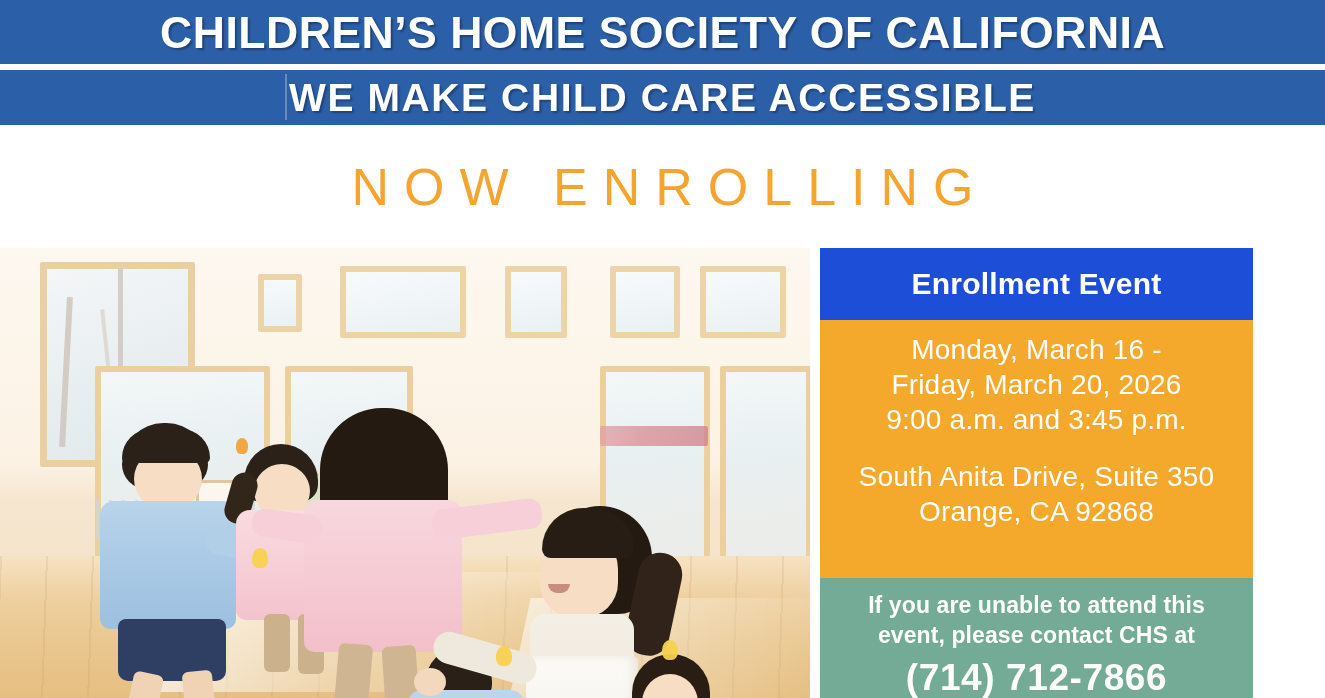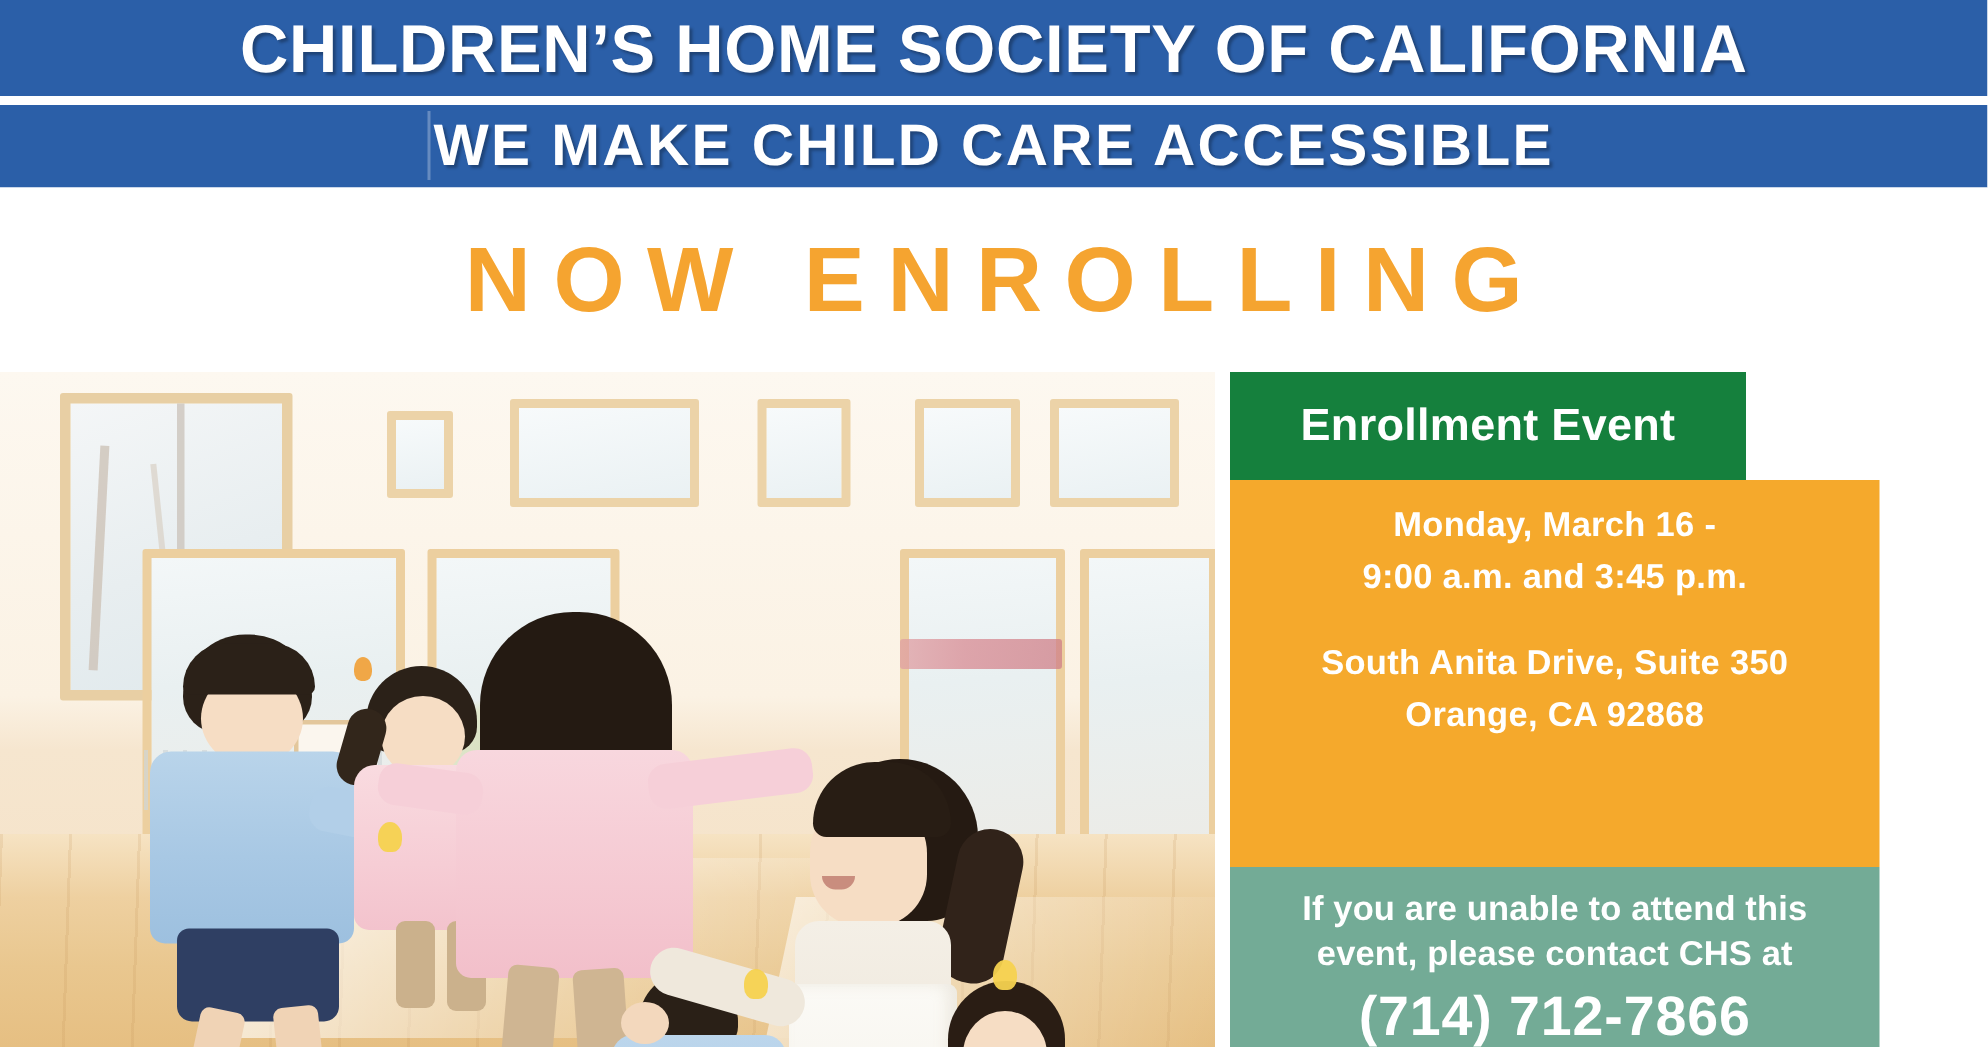"NOW ENROLLING" .headline { font-size: 61px -> 52px; font-weight: bold -> normal }
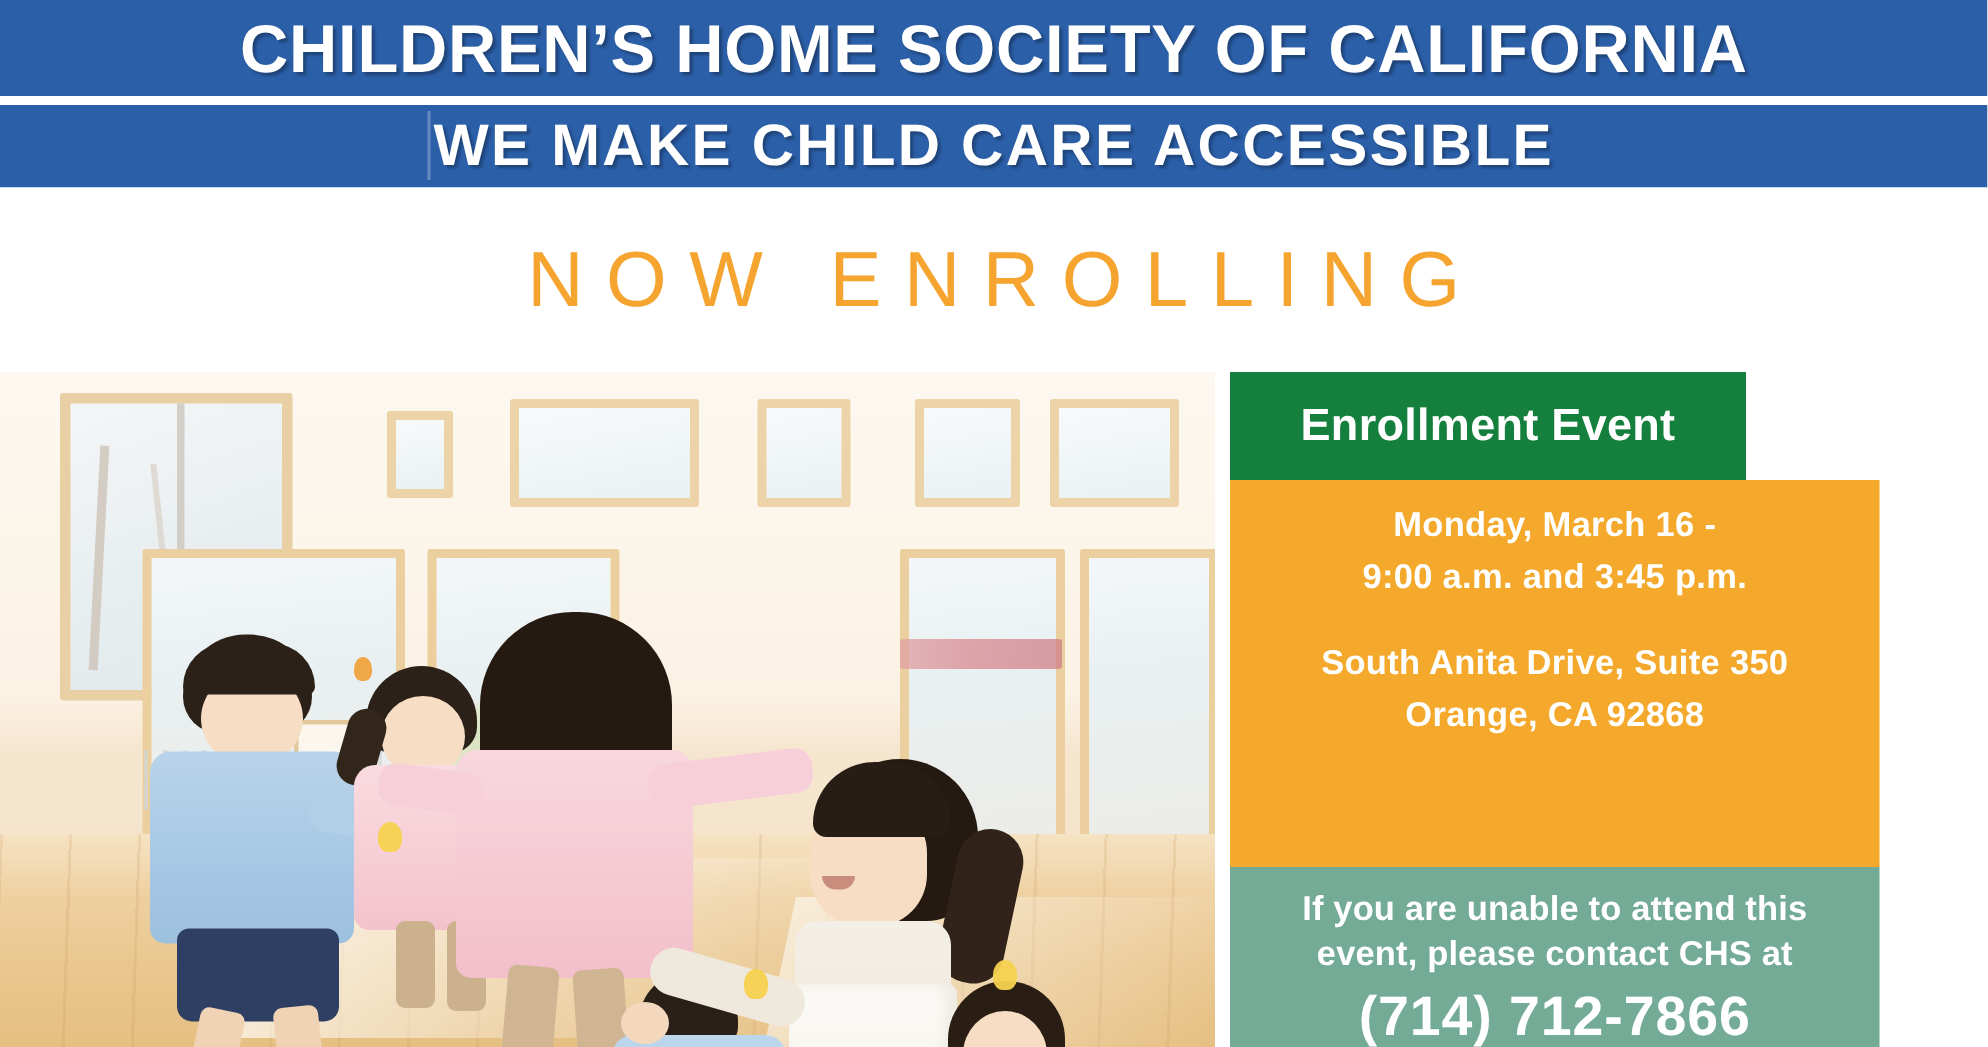"Enrollment Event" .panel-teal-top { background: #15803d -> #1d4ed8; width: 344px -> 433px }
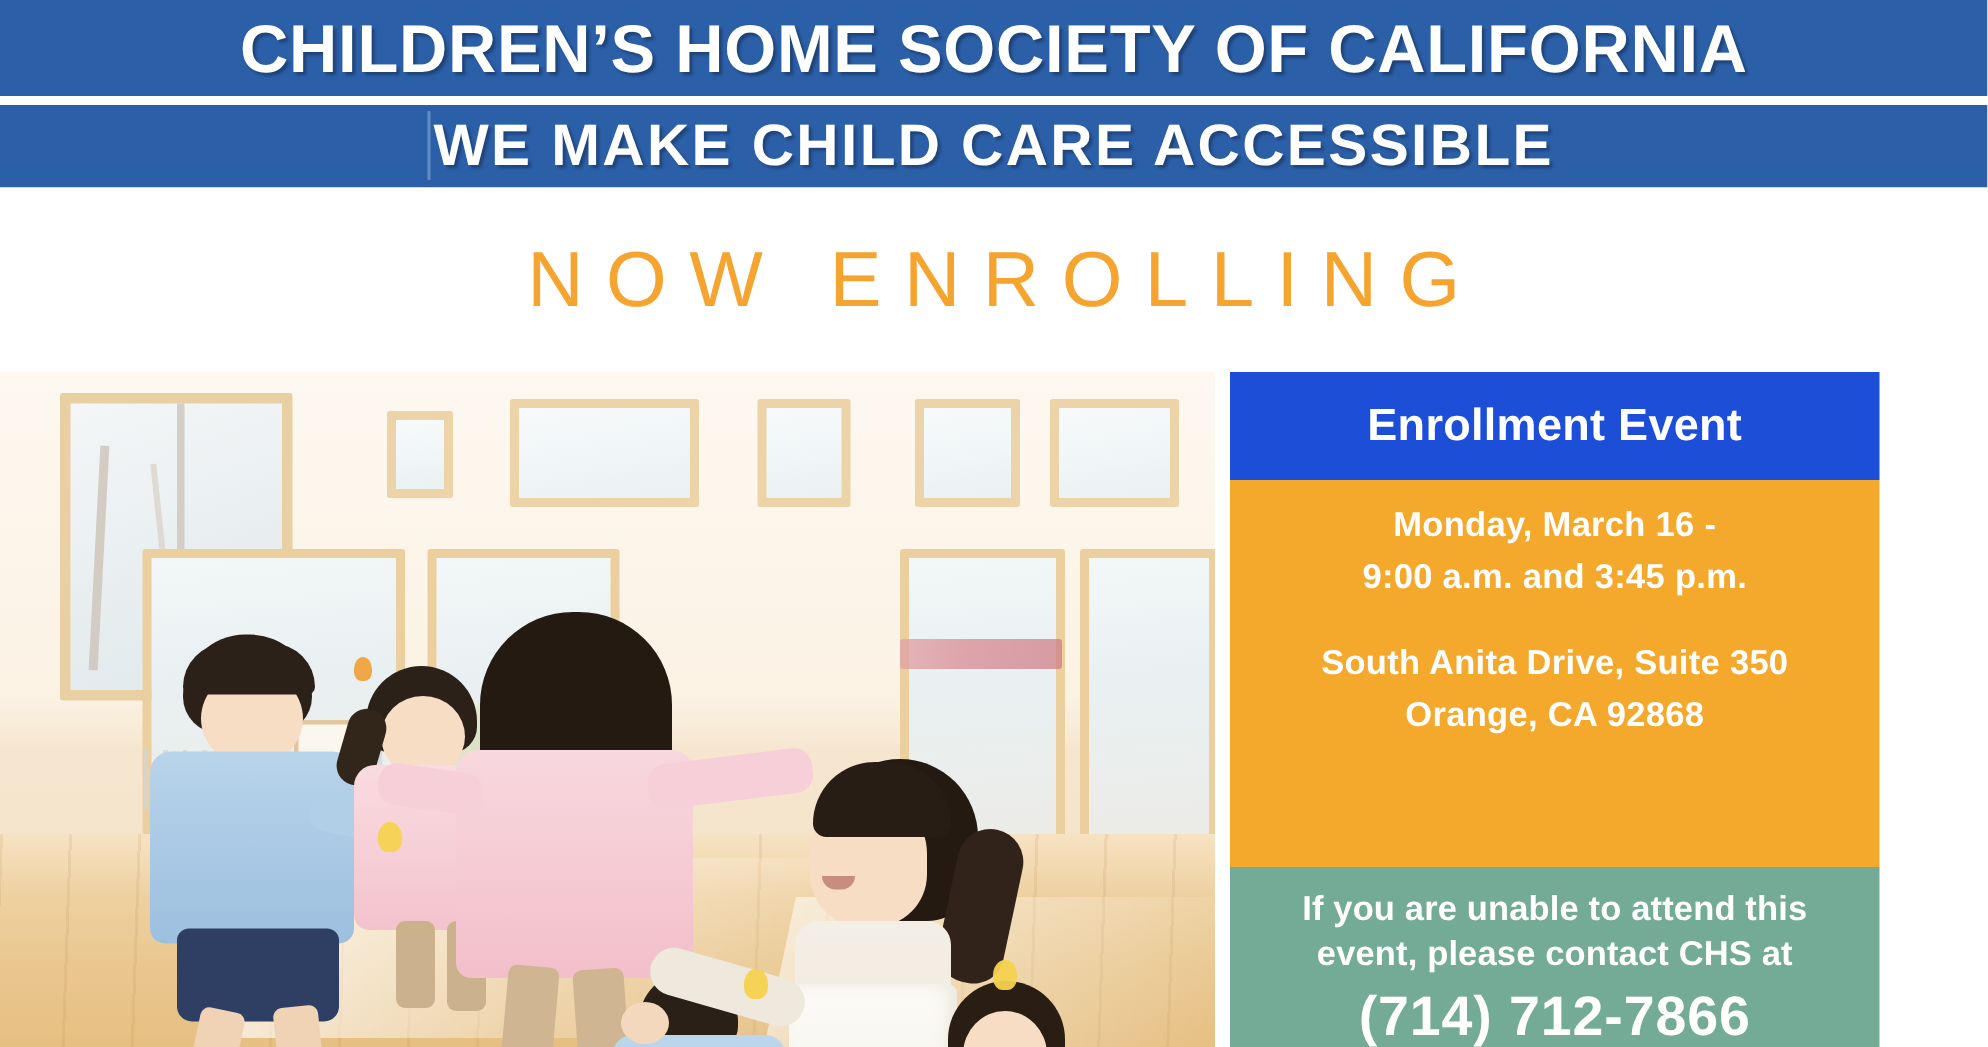"Monday, March 16 -" .panel-orange .line { font-size: 23px -> 28px; font-weight: bold -> normal }
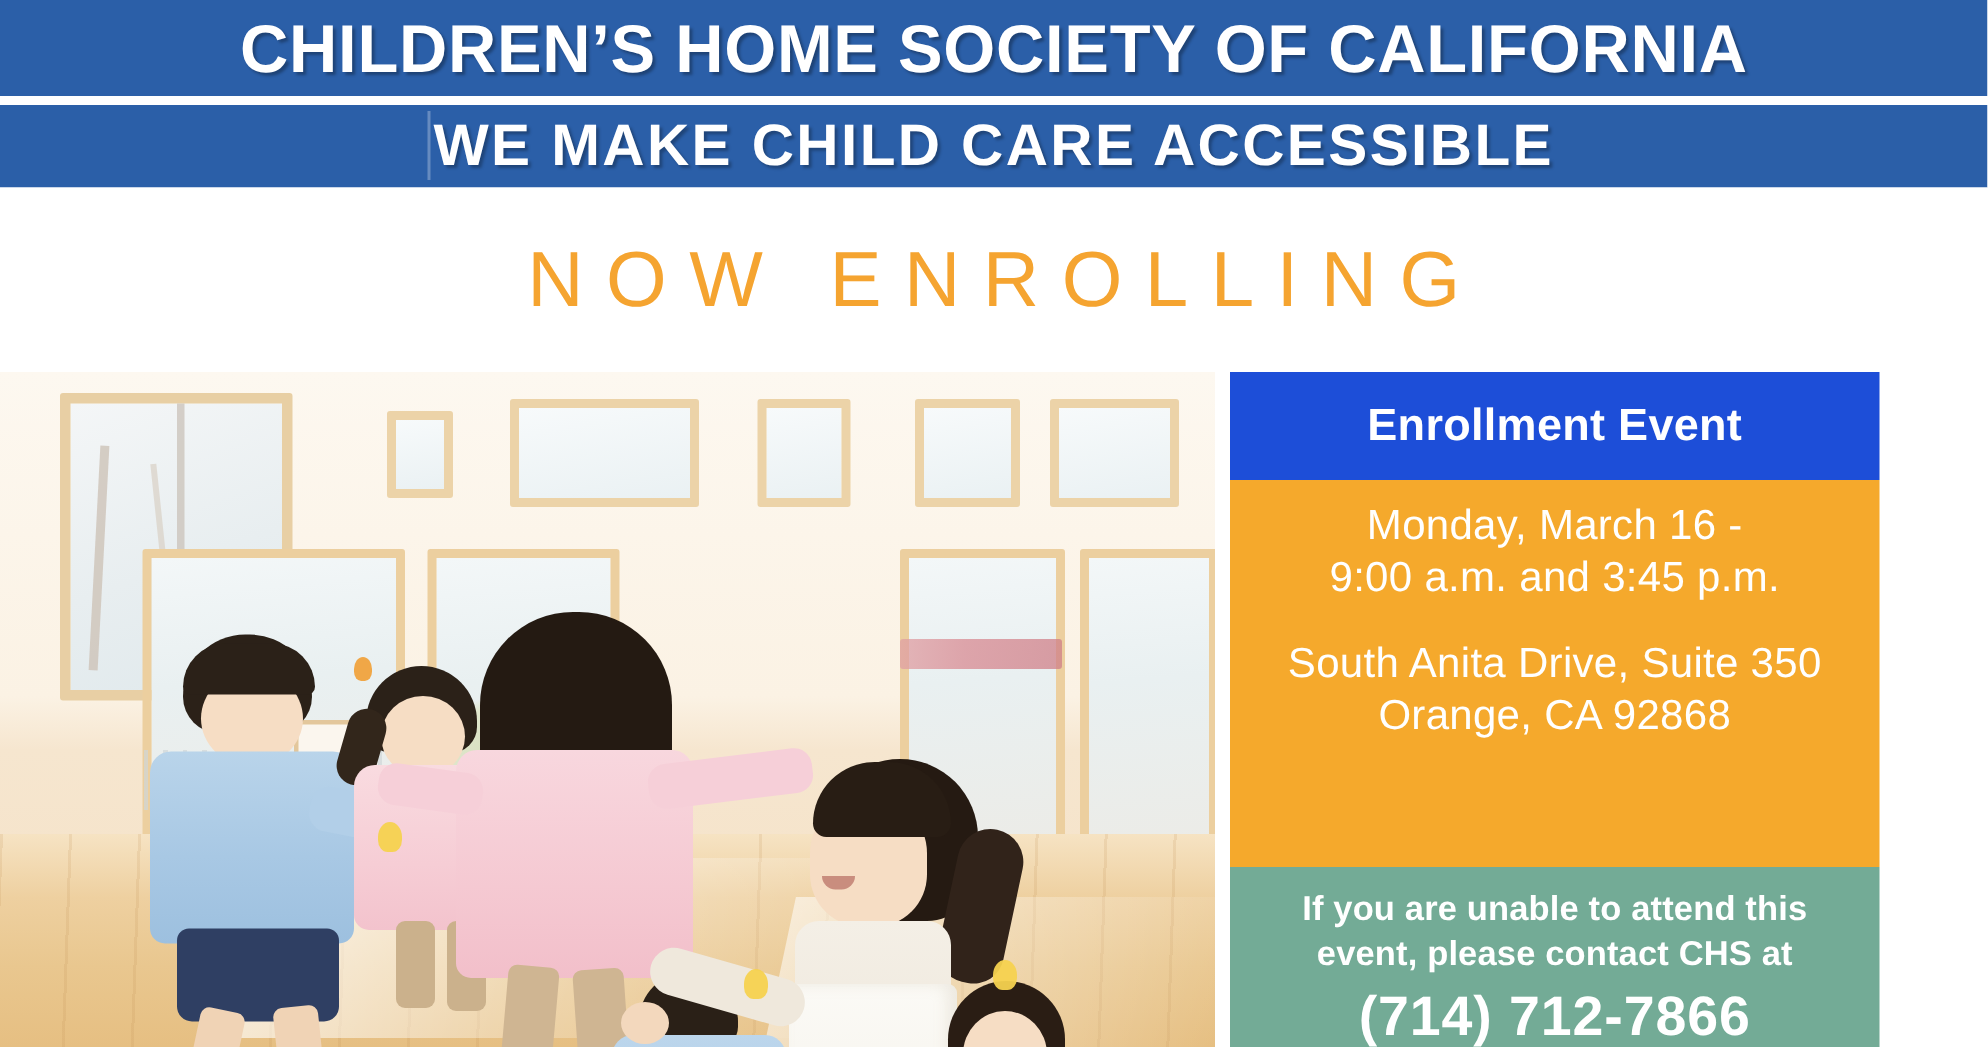"Friday, March 20, 2026" div.line { html: none -> <div>Friday, March 20, 2026</div> }
